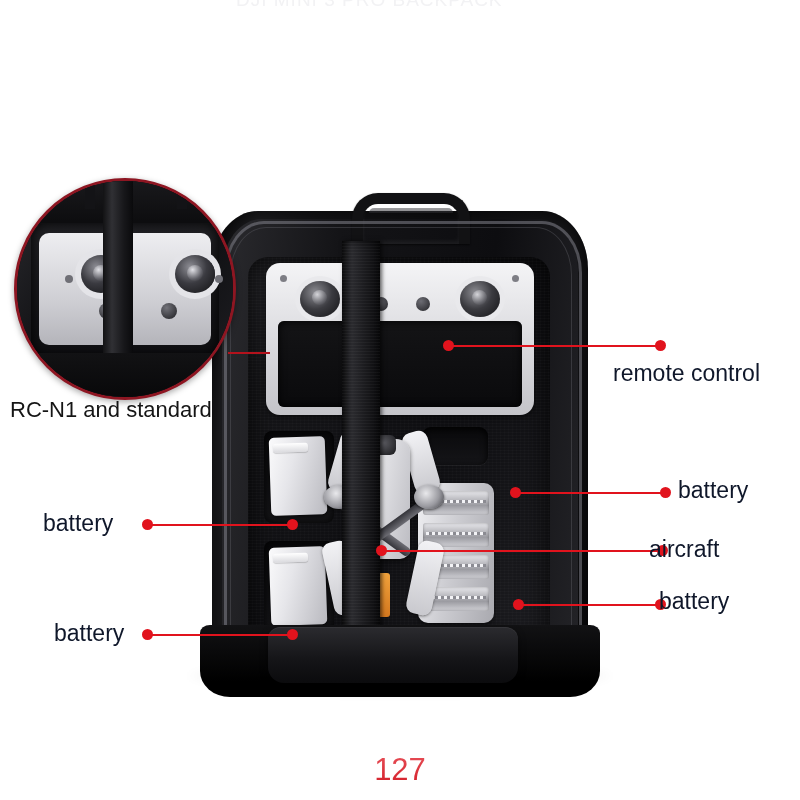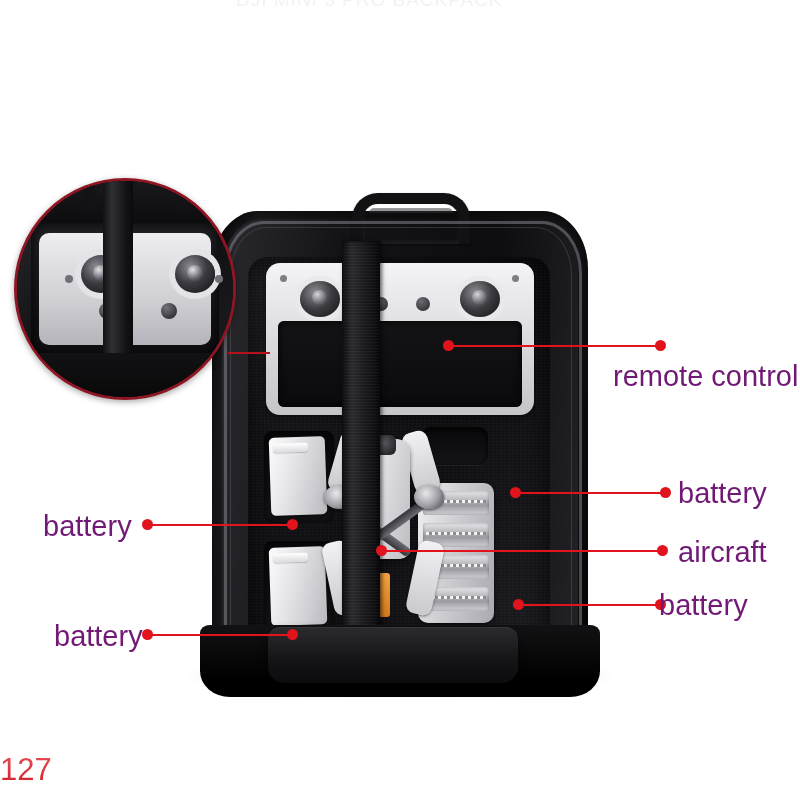"remote control" .lbl { color: #701a75 -> #0f172a; font-size: 29px -> 23px }
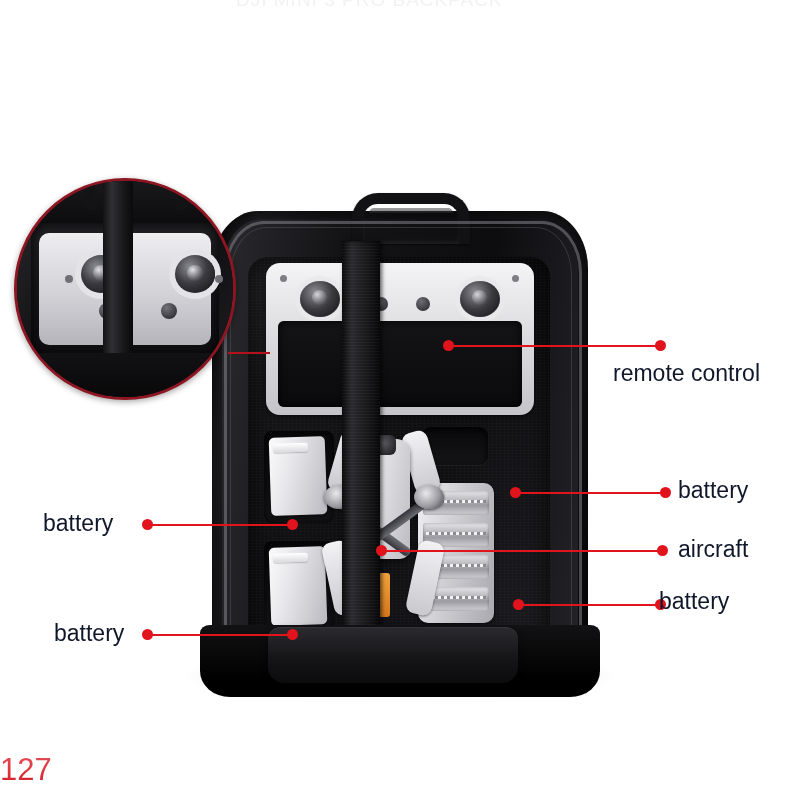"RC-N1 and standard" div { html: none -> <div>RC-N1 and standard</div> }
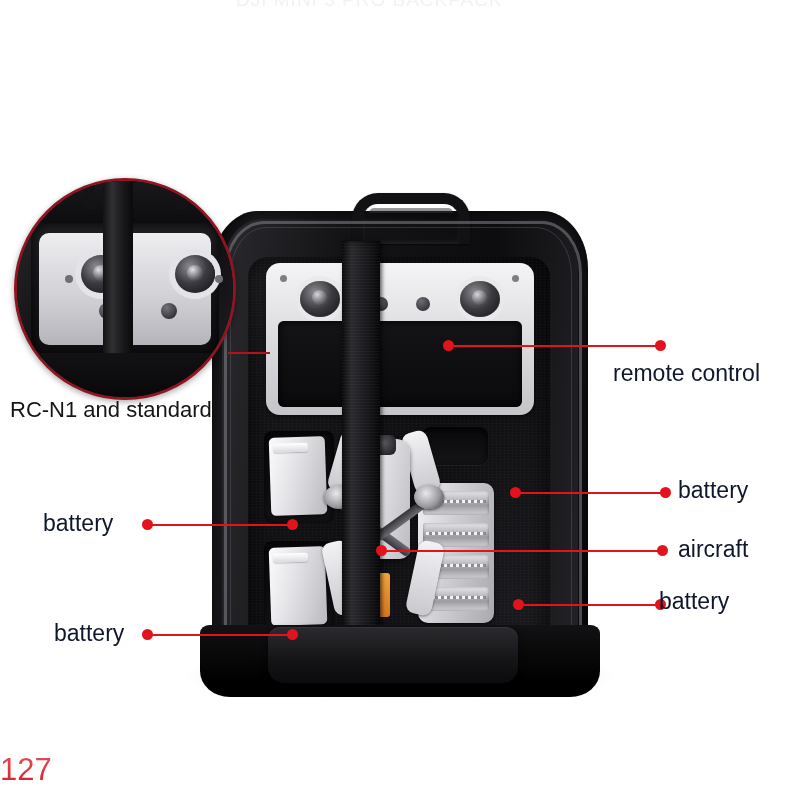"aircraft" div.lbl { left: 678px -> 649px }
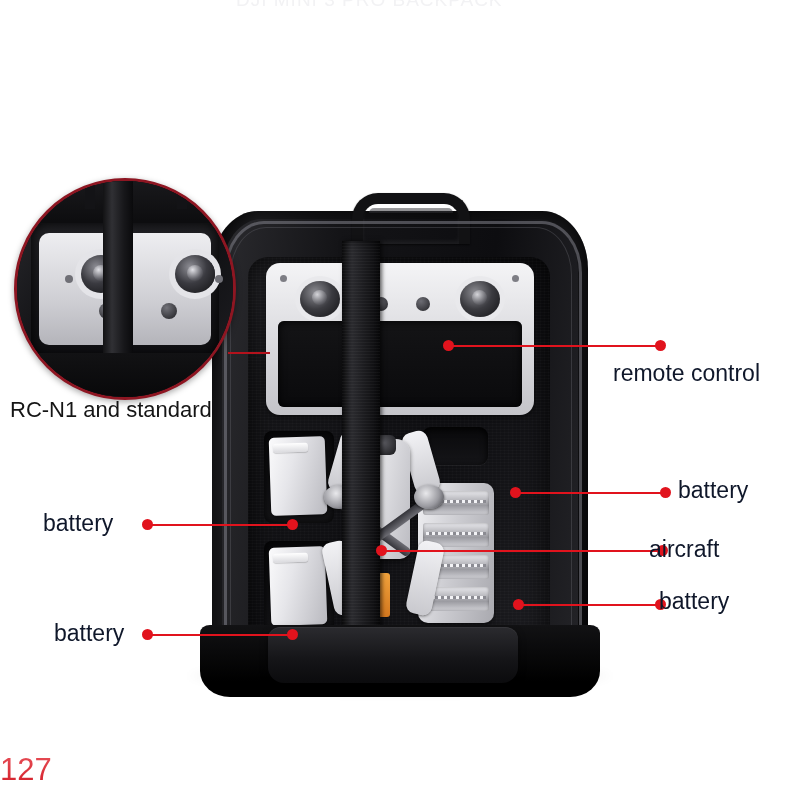"127" .page-num { text-align: none -> center }
